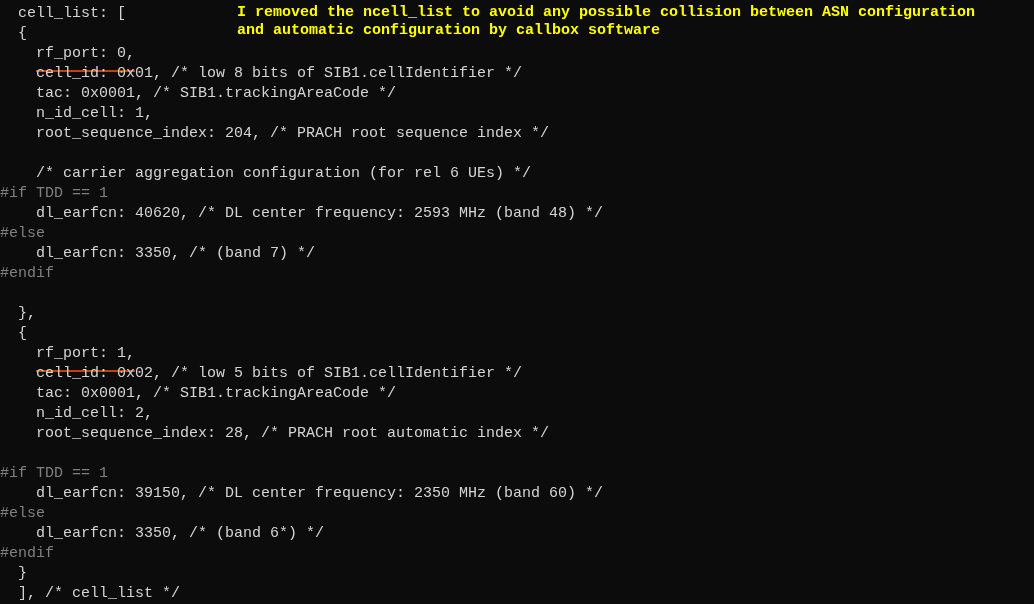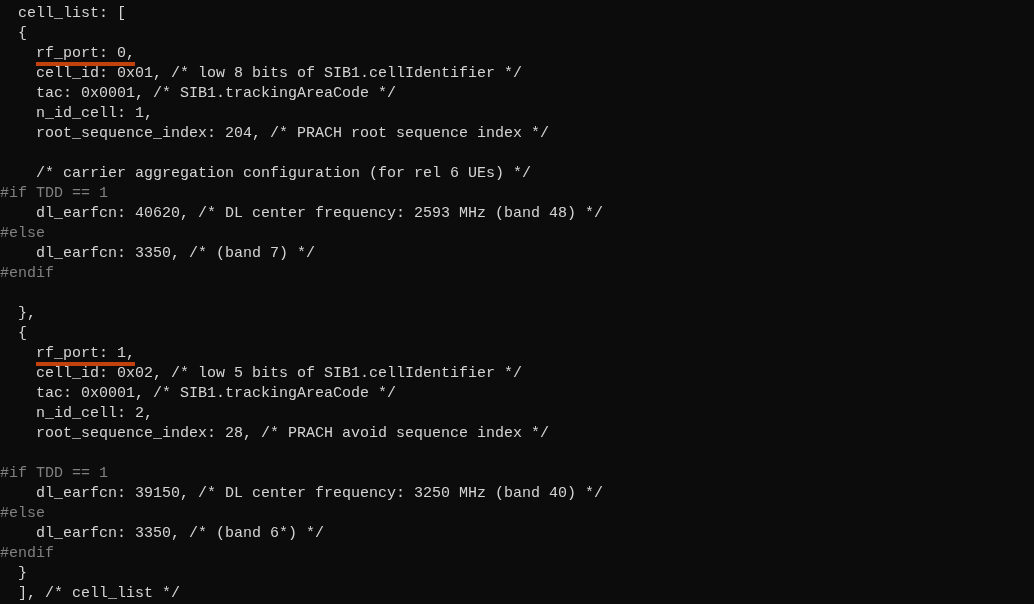"I removed the ncell_list to" div.annotation { html: none -> <div>I removed the ncell_list to avoid any possible collision between ASN configuration and automatic configuration by callbox software</div> }
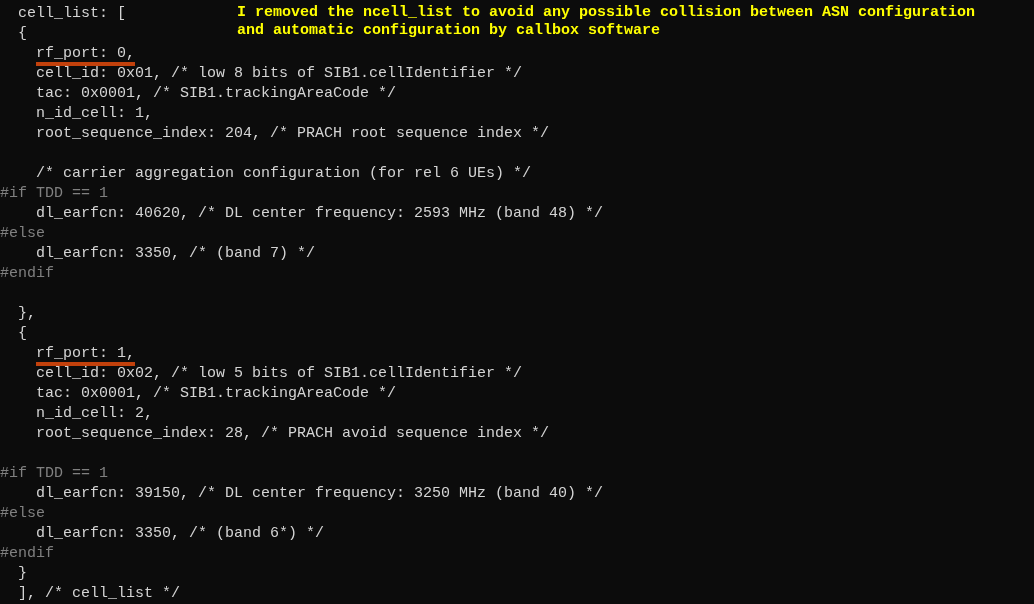"rf_port: 0," .hl { border-bottom: 4px solid #c2410c -> 2px solid #c2410c; padding-bottom: 0px -> 8px }
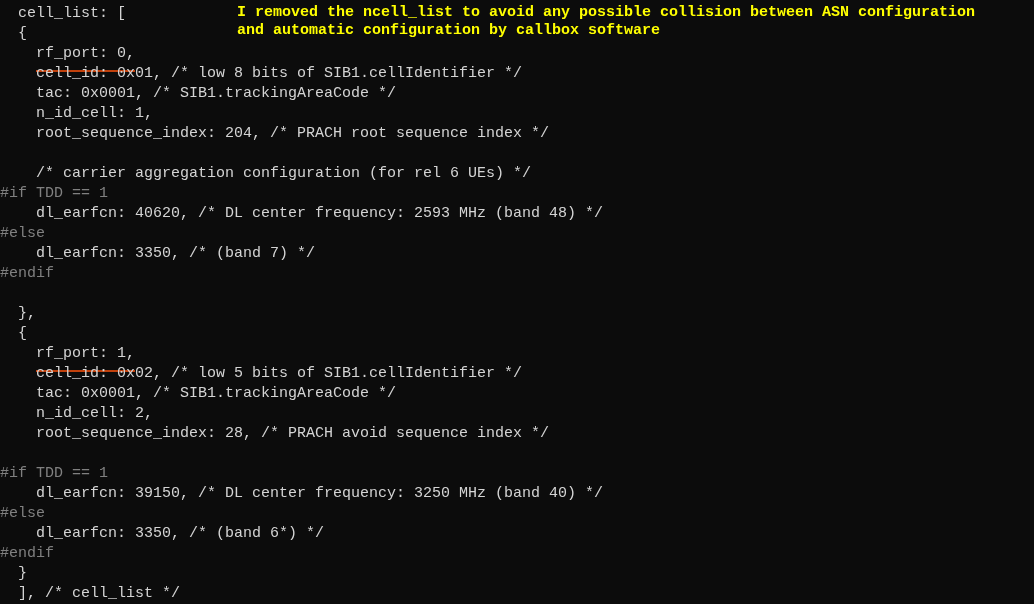"root_sequence_index: 28, /* PRACH avoid" span { text: avoid sequence -> root automatic }
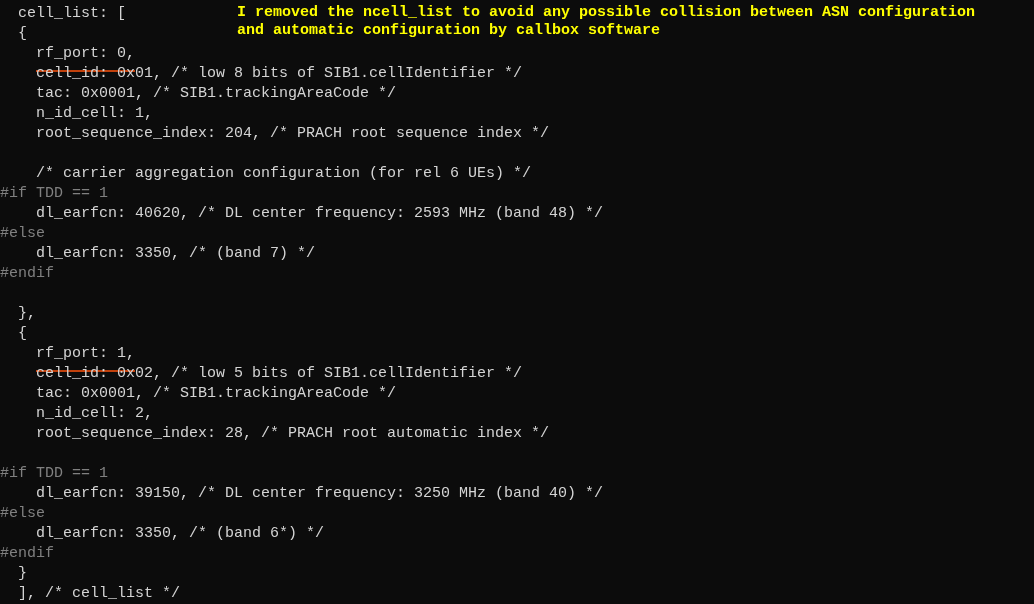"dl_earfcn: 39150, /* DL center" span { text: 3250 MHz (band 40 -> 2350 MHz (band 60 }
